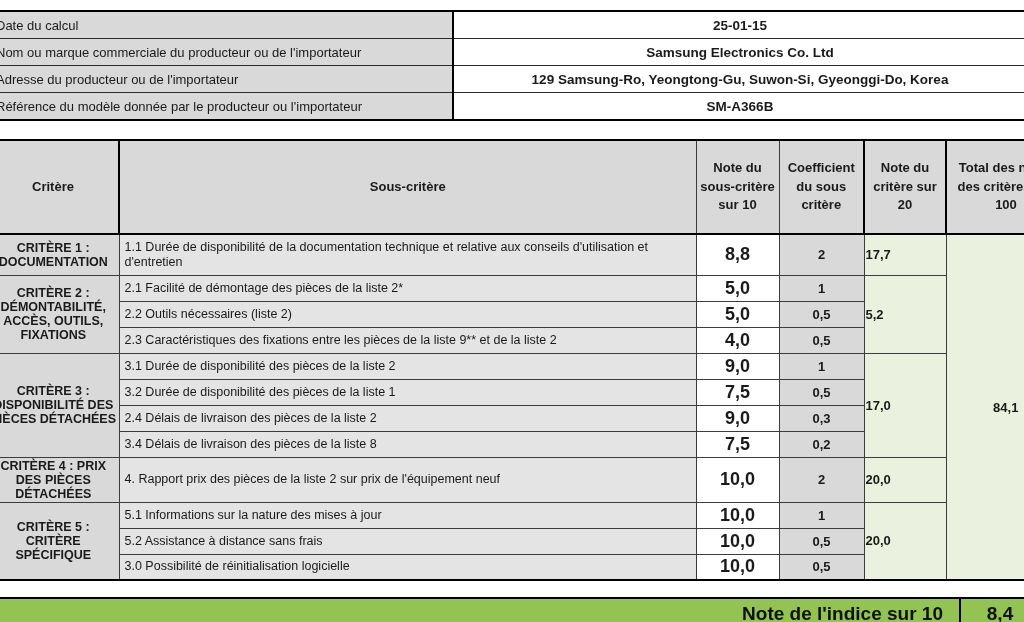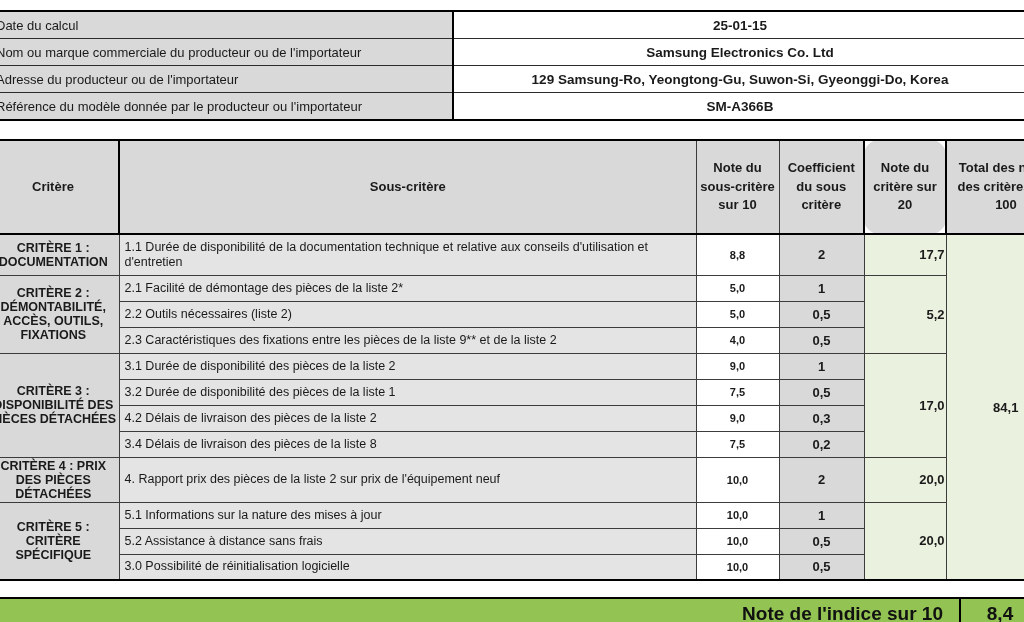"Note du critère sur 20" th { border-radius: 15px -> none }
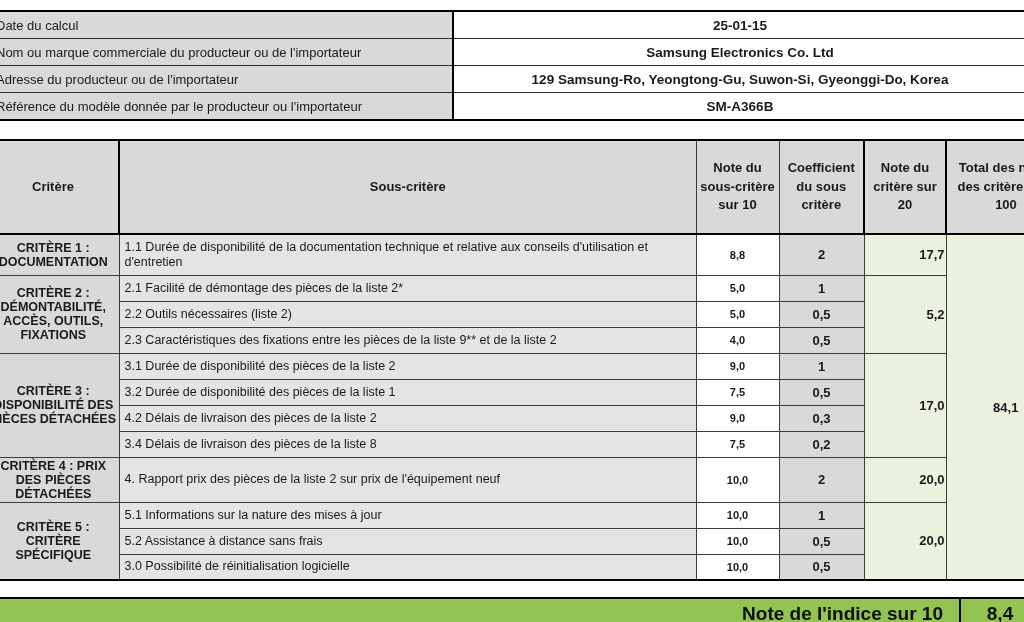"8,8" td.note { font-size: 11px -> 18px }
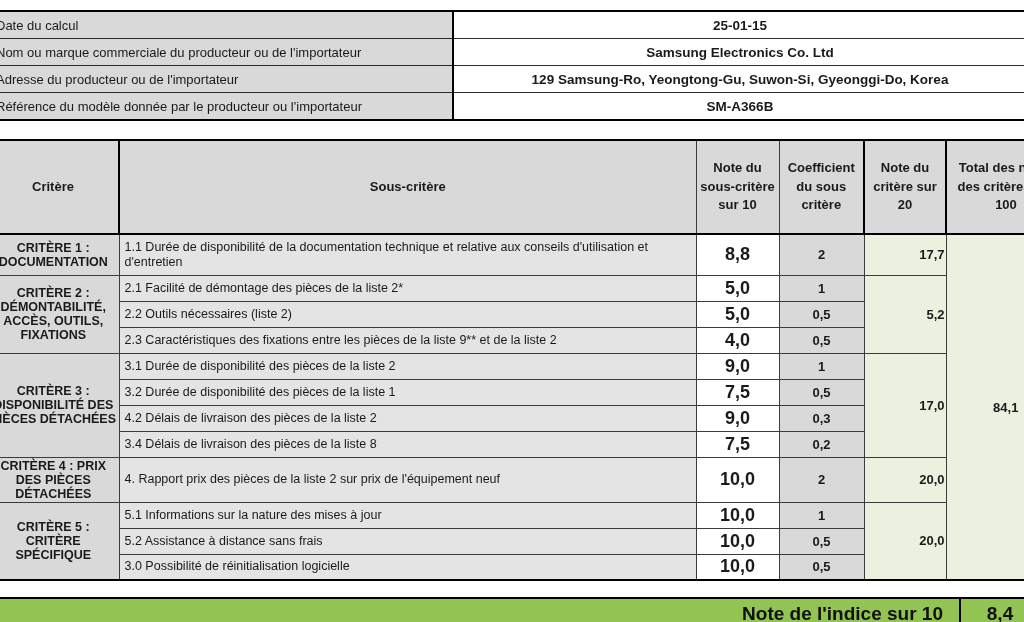"17,7" td.ncrit { text-align: right -> left }
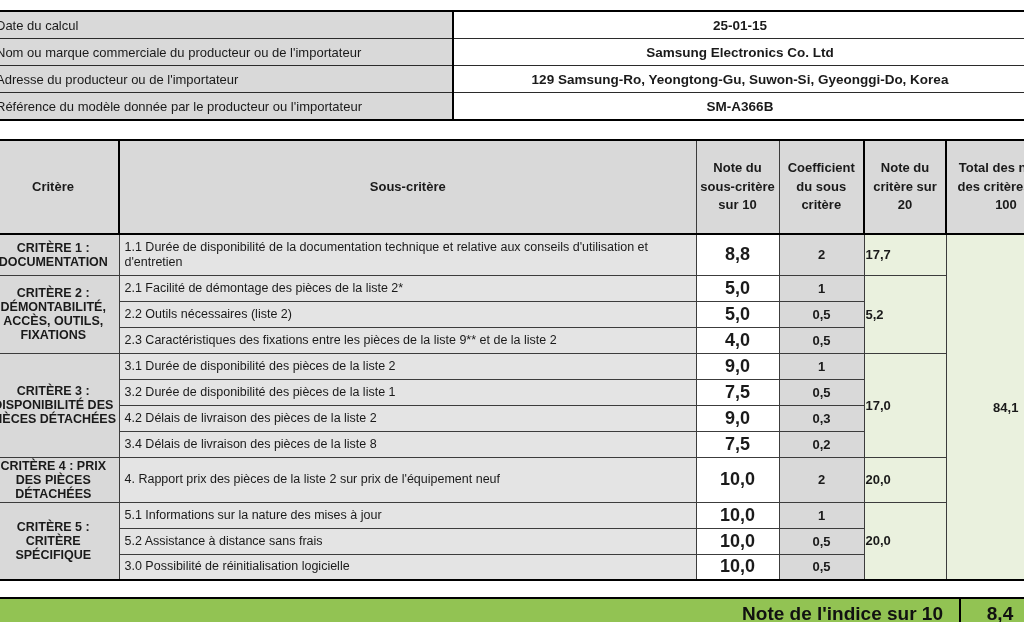"4.2 Délais de livraison des" td.sub { text: 4.2 -> 2.4 }
